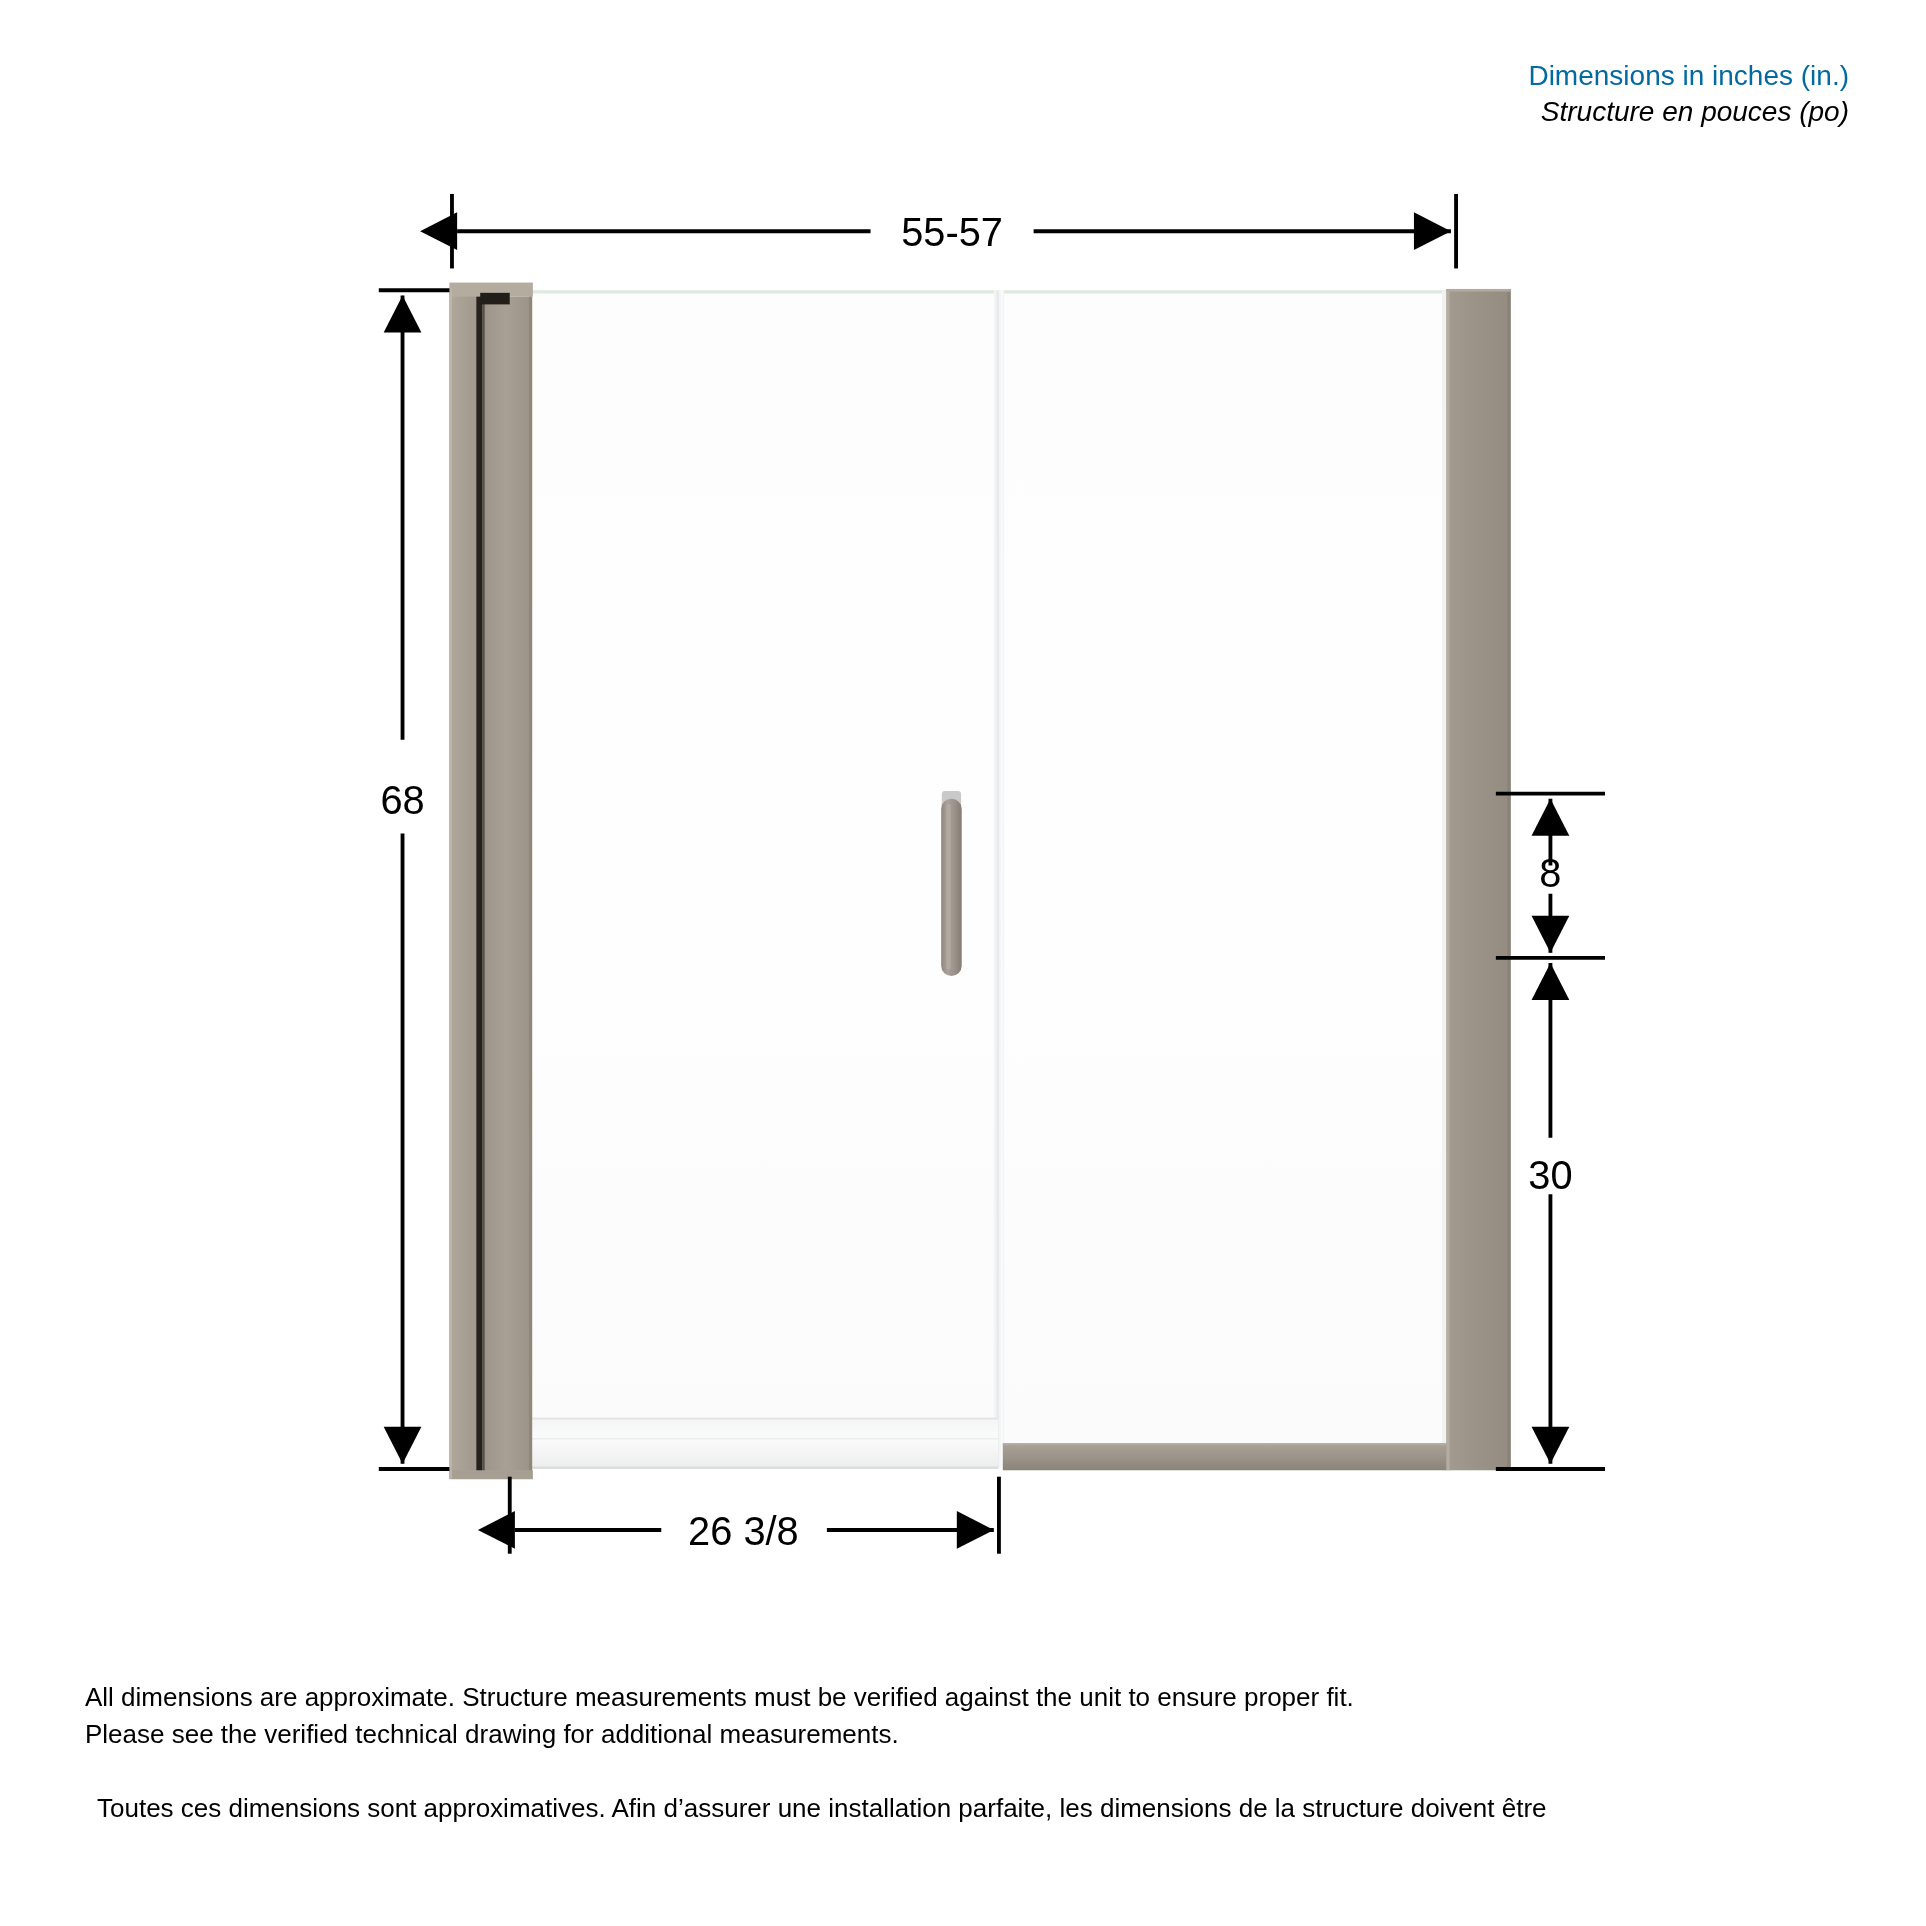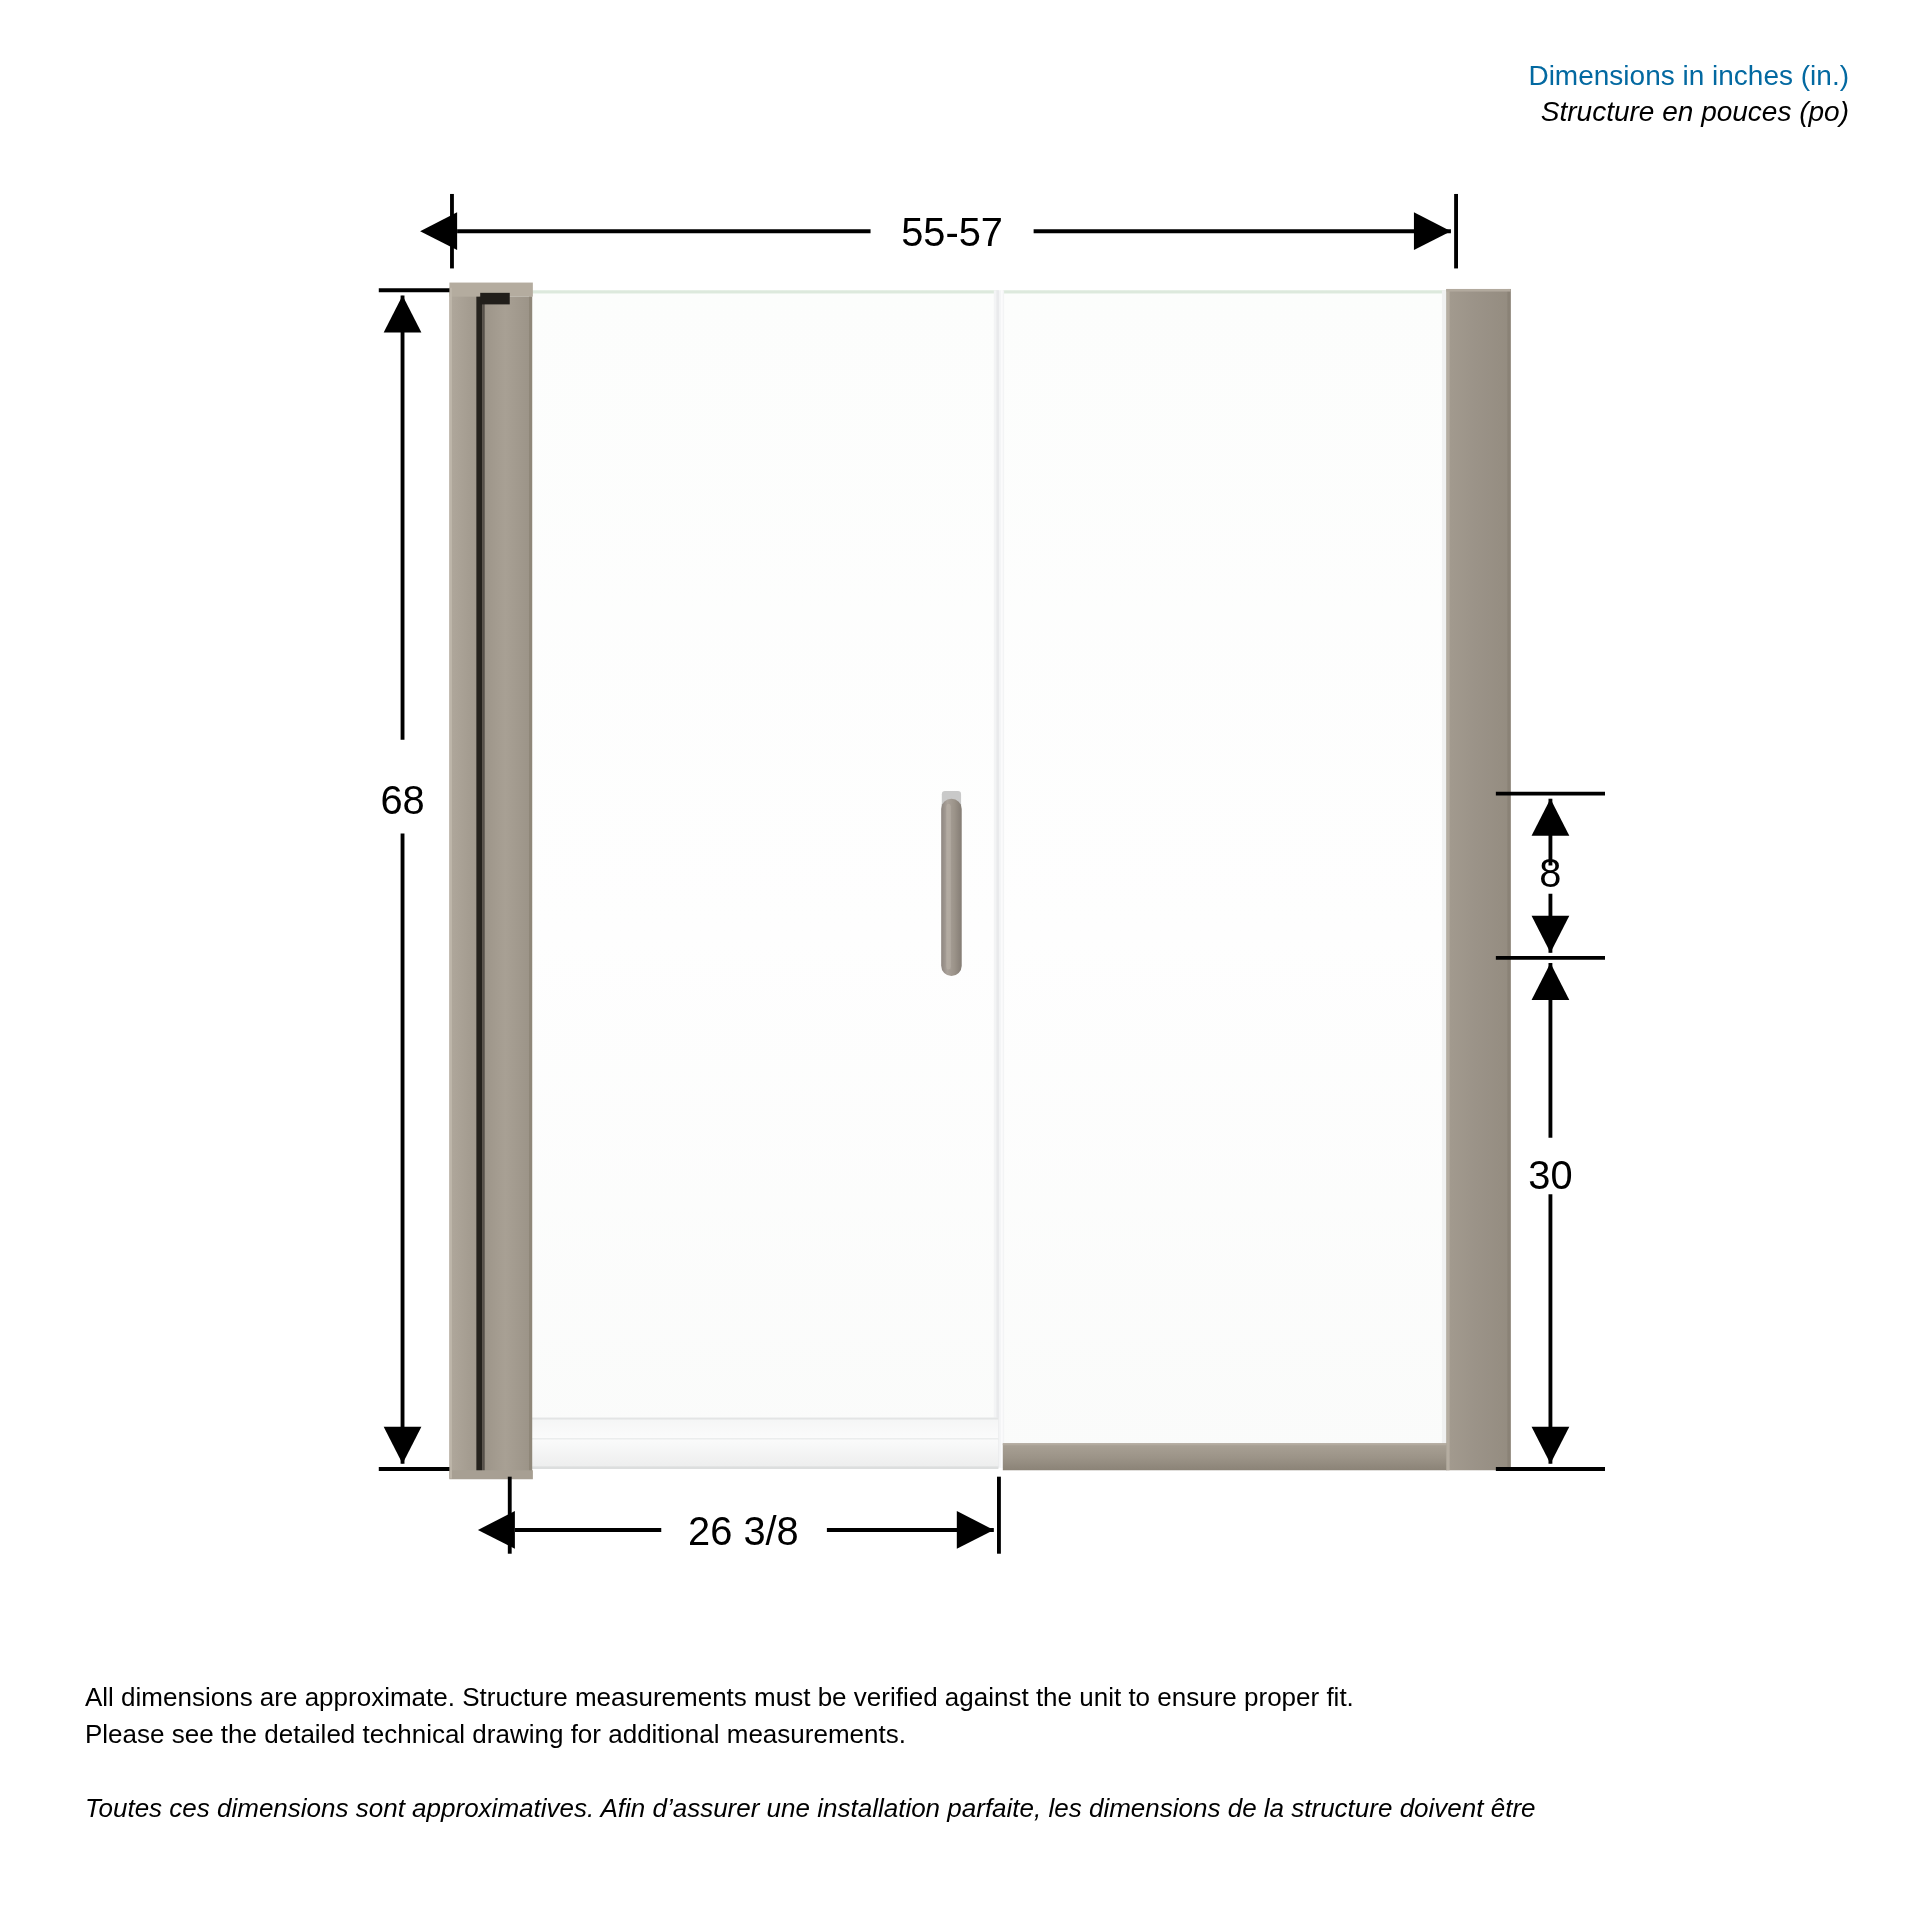"Please see the detailed technical" span.nb { text: detailed -> verified }
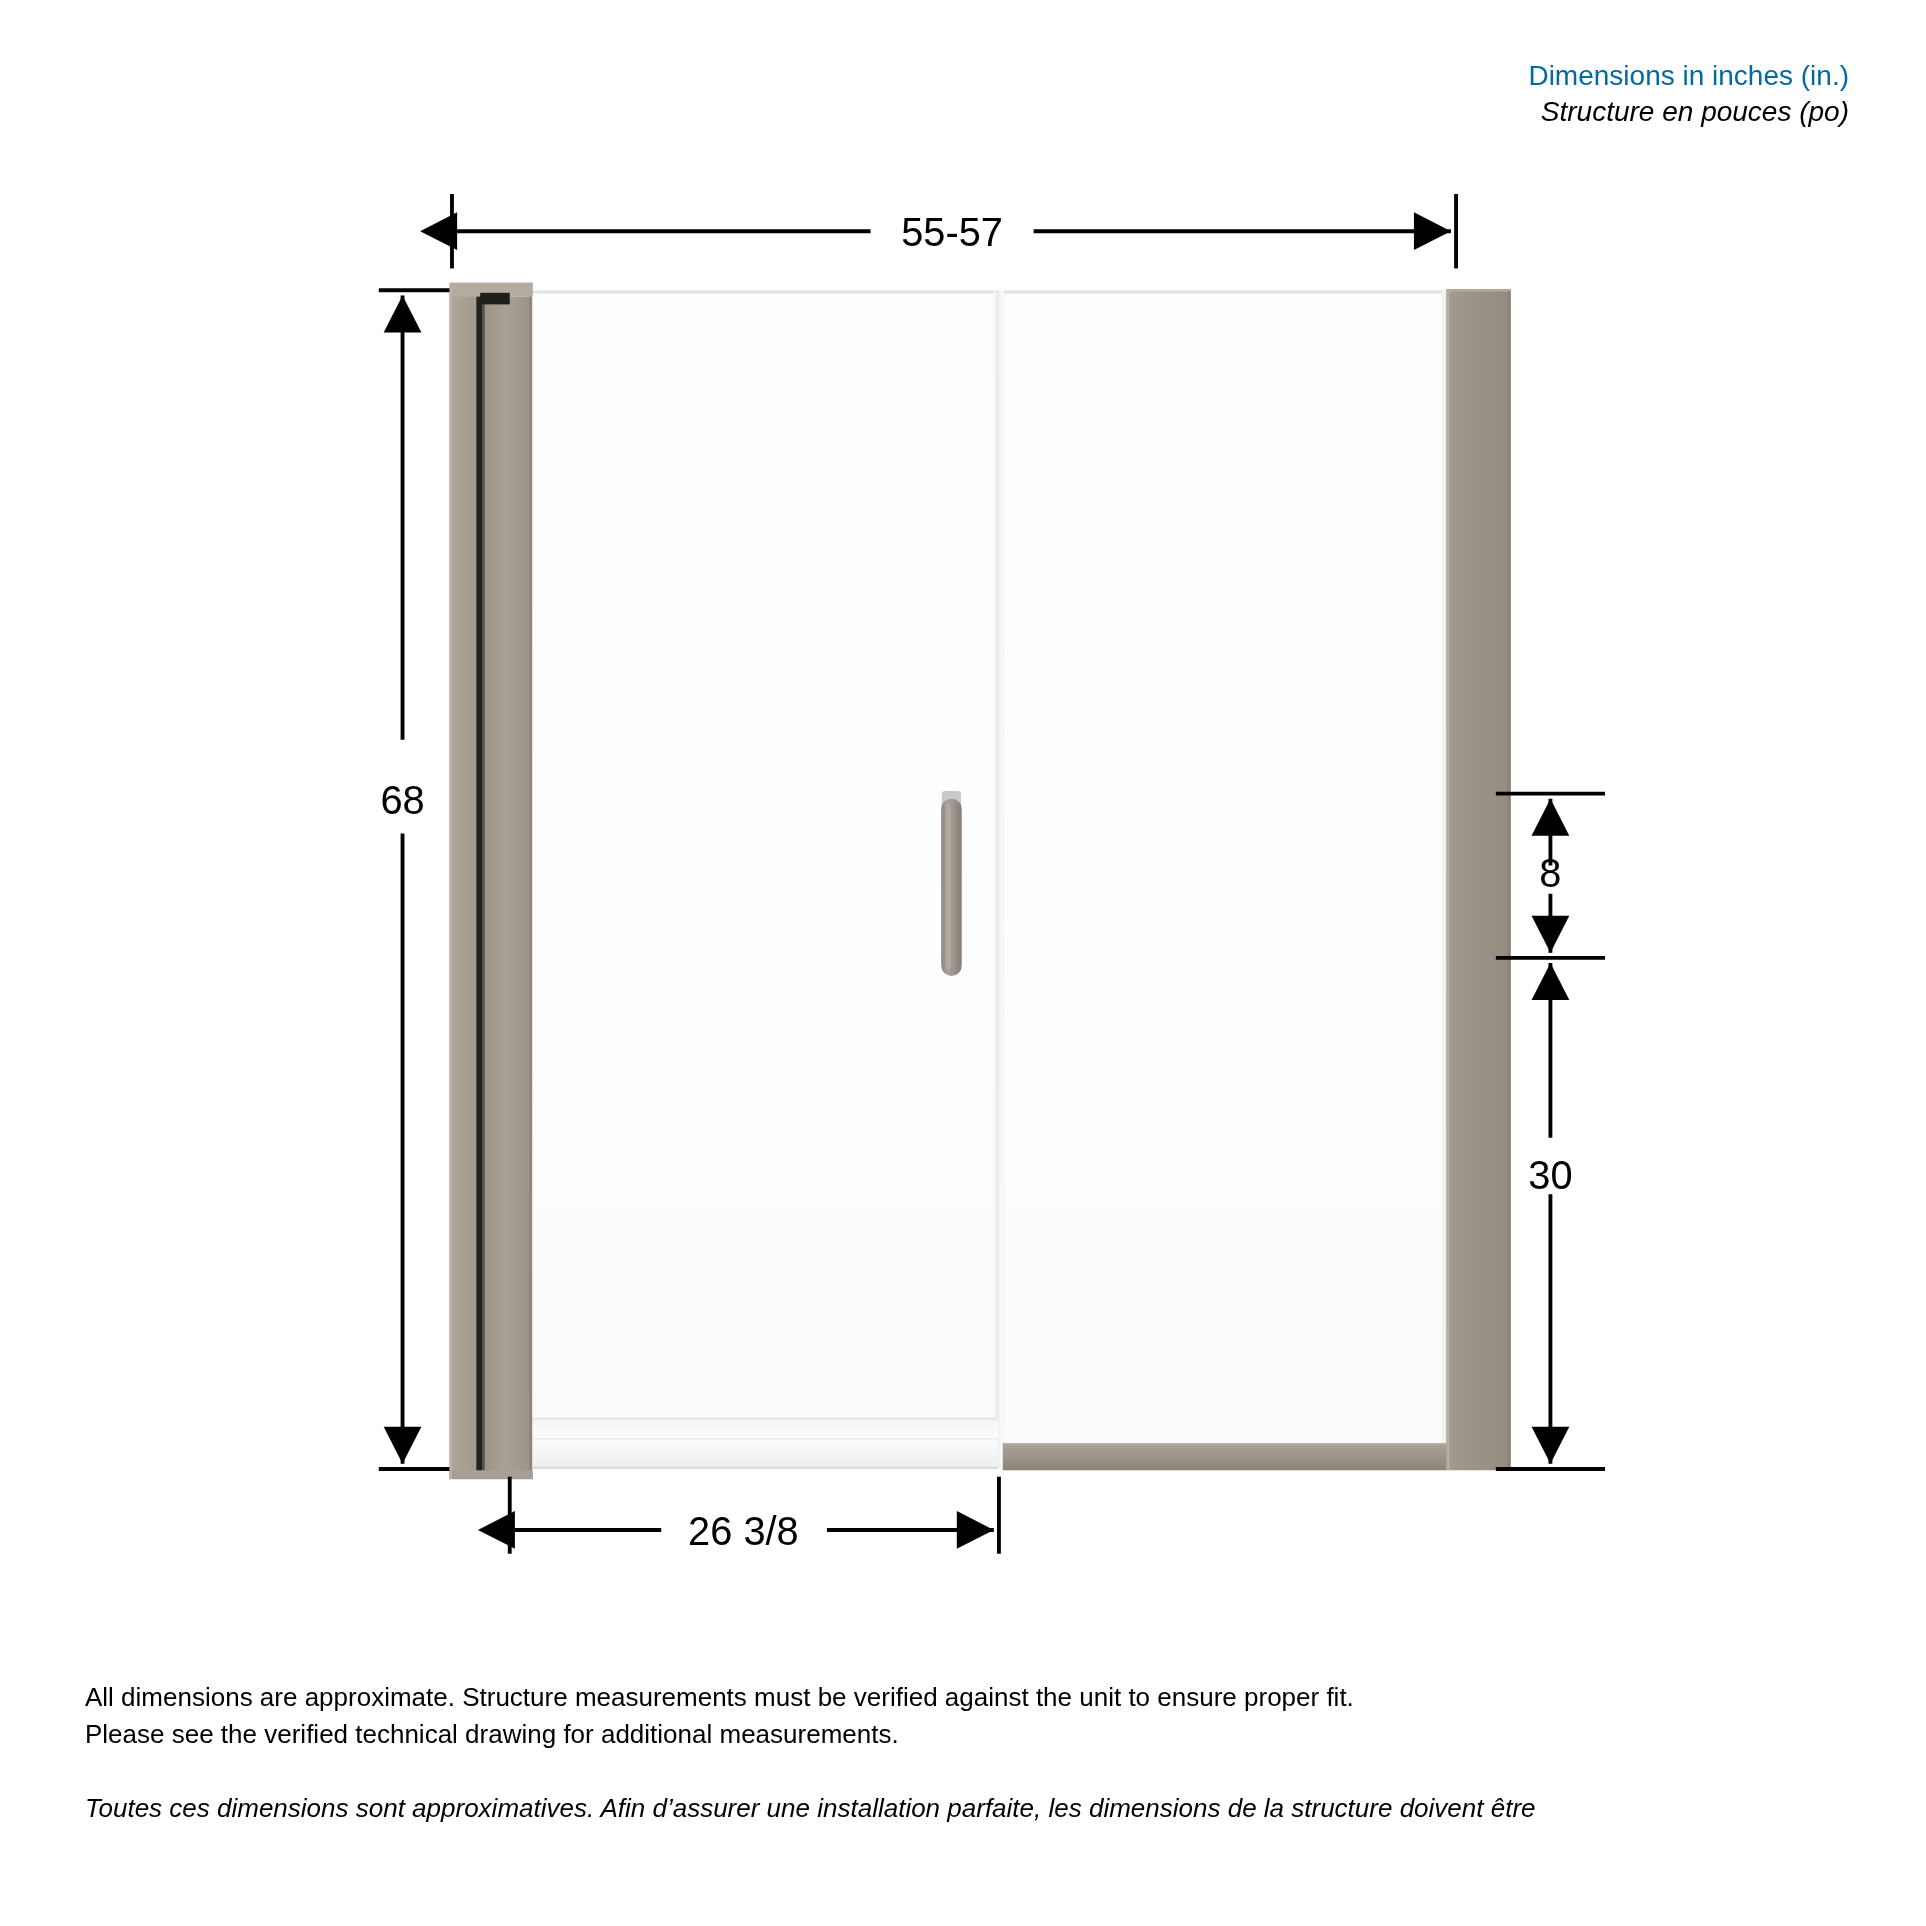"Toutes ces dimensions sont" #footnotes .note-fr { font-style: italic -> none; margin: 0 -> 12px }
